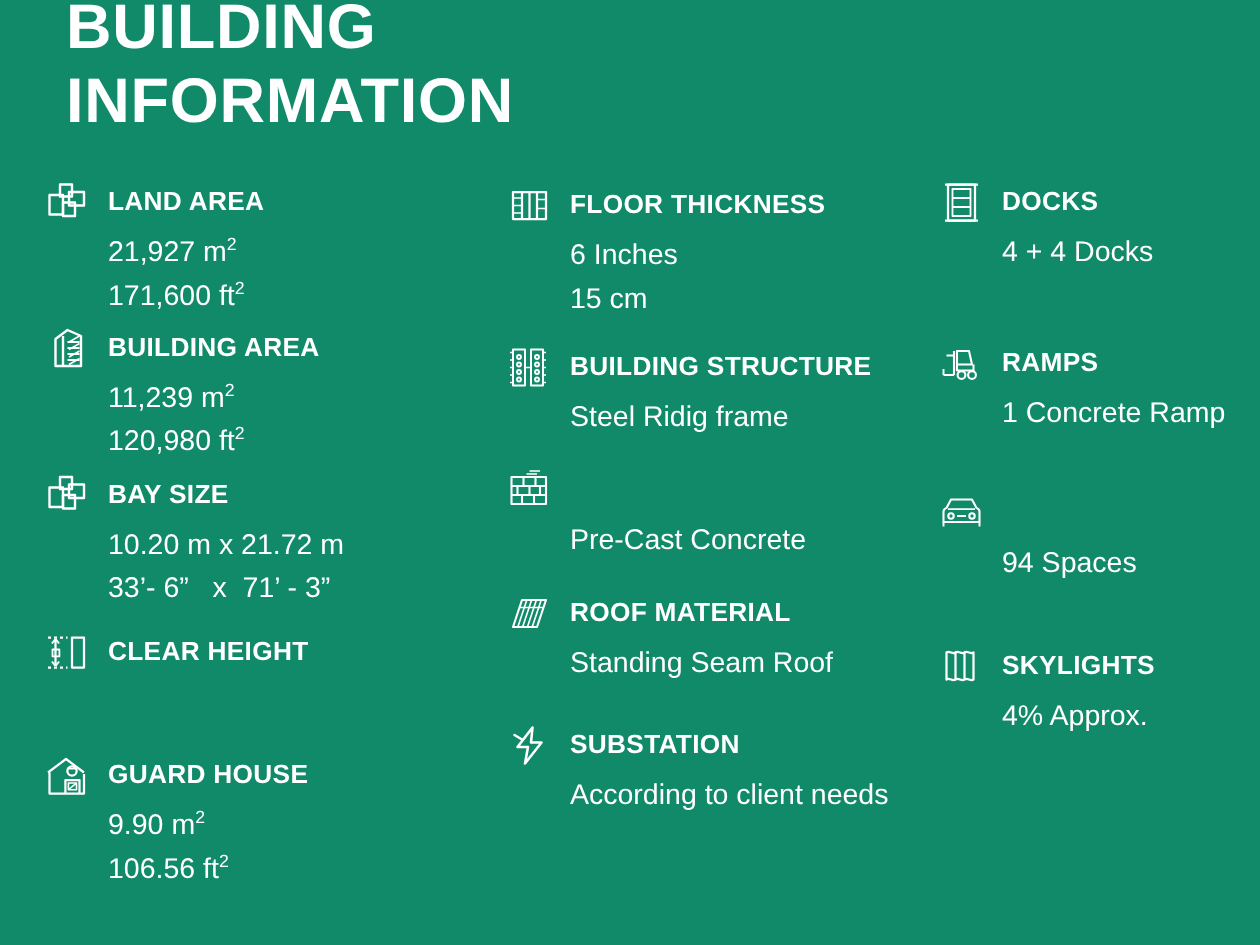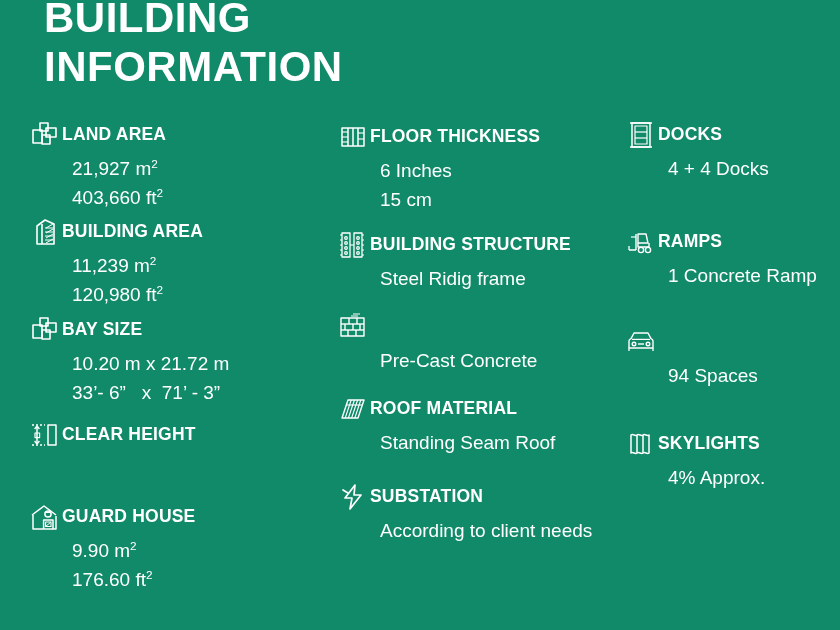"LAND AREA" .item-head { gap: none -> 10px }
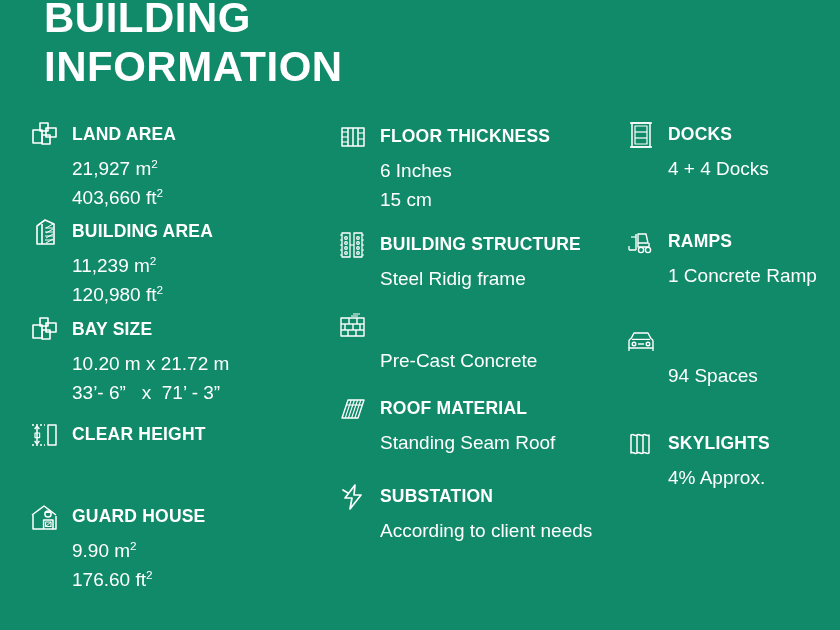"403,660 ft" span { text: 403,660 -> 171,600 }
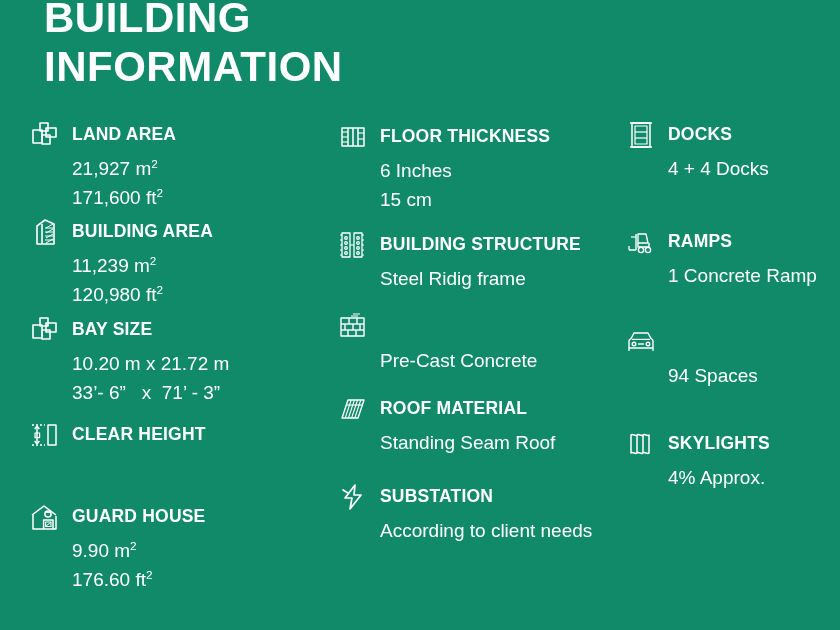"176.60 ft" span { text: 176.60 -> 106.56 }
